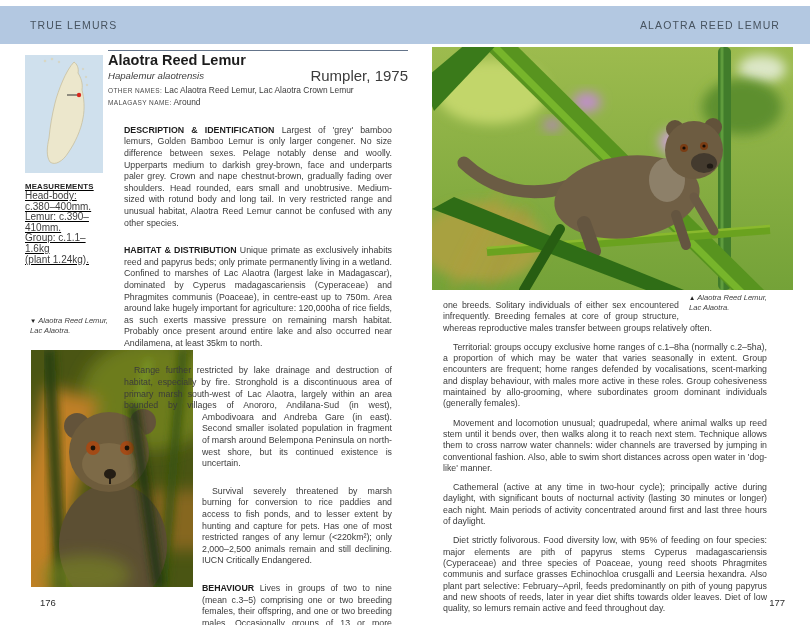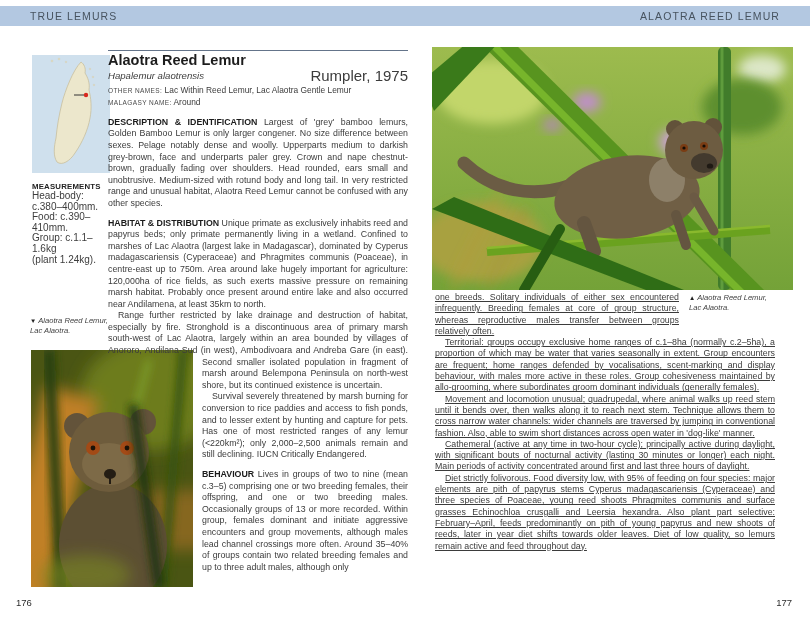"TRUE LEMURS" .header-bar { height: 20px -> 38px }
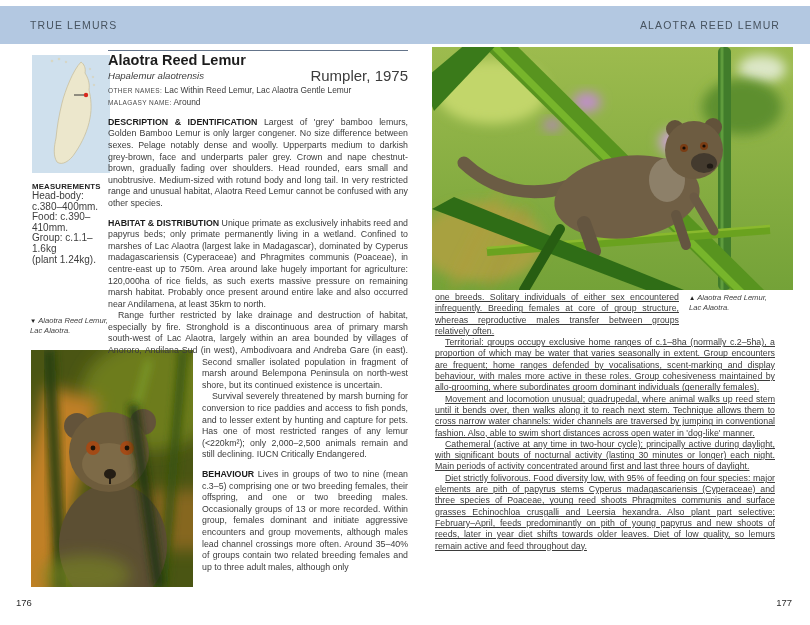"Lac Within Reed Lemur, Lac" span { text: Within Reed Lemur, Lac Alaotra Gentle -> Alaotra Reed Lemur, Lac Alaotra Crown }
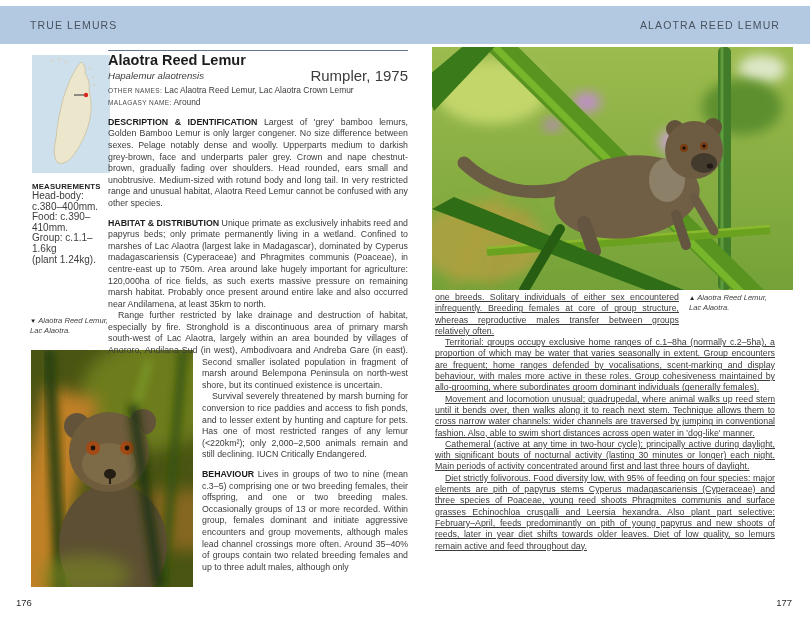"DESCRIPTION & IDENTIFICATION Largest of" .section p { margin: 0 -> 16px }
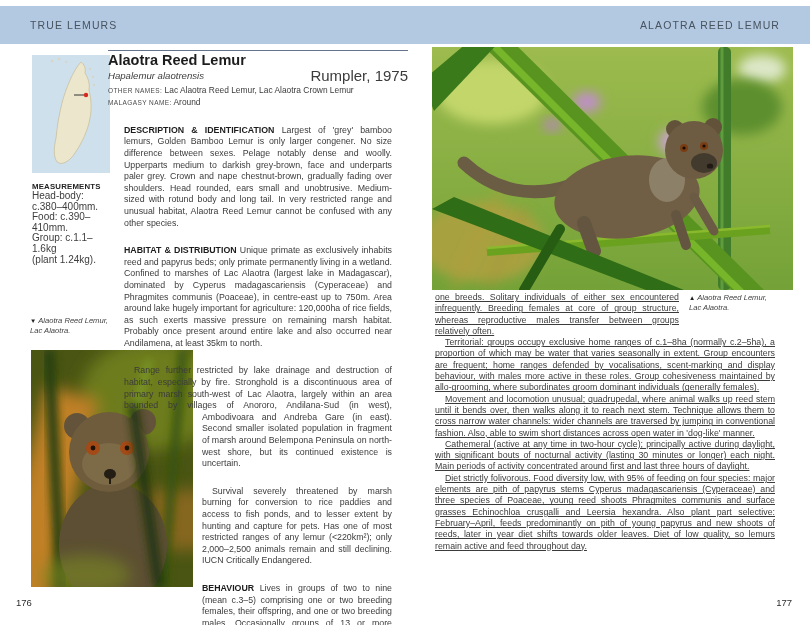"MEASUREMENTS" .sidebar { left: 32px -> 25px; text-decoration: none -> underline }
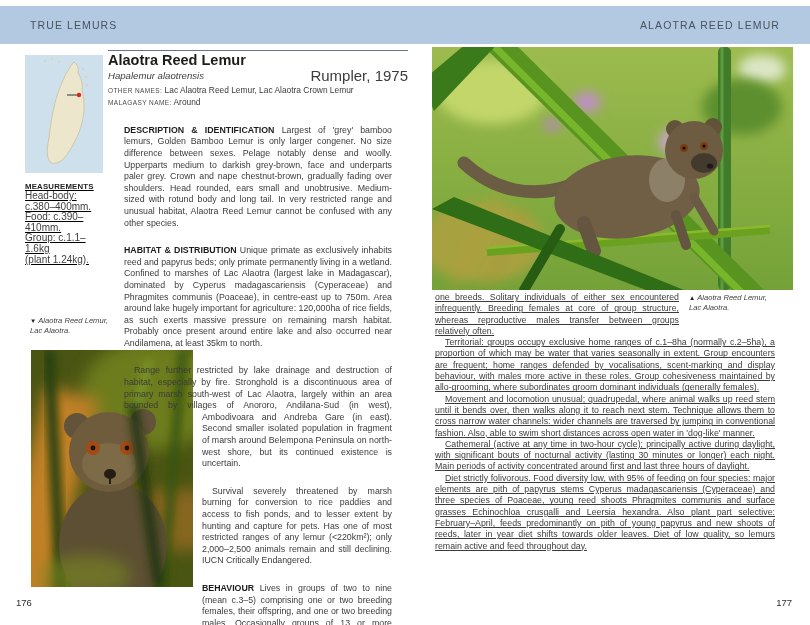"Food: c.390–410mm." div.measure-line { text: Food -> Lemur }
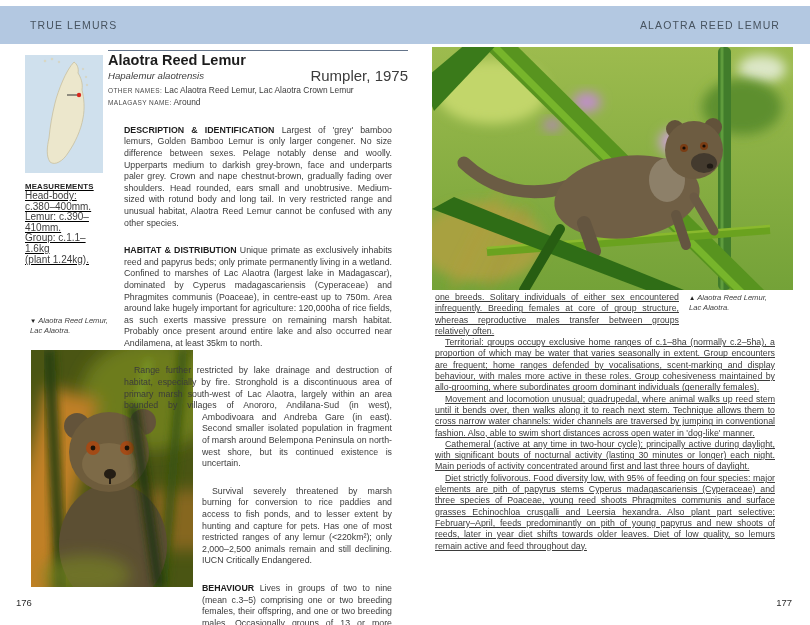"one breeds. Solitary individuals of" .right-col p { margin: 0 -> 8px; text-decoration: underline -> none }
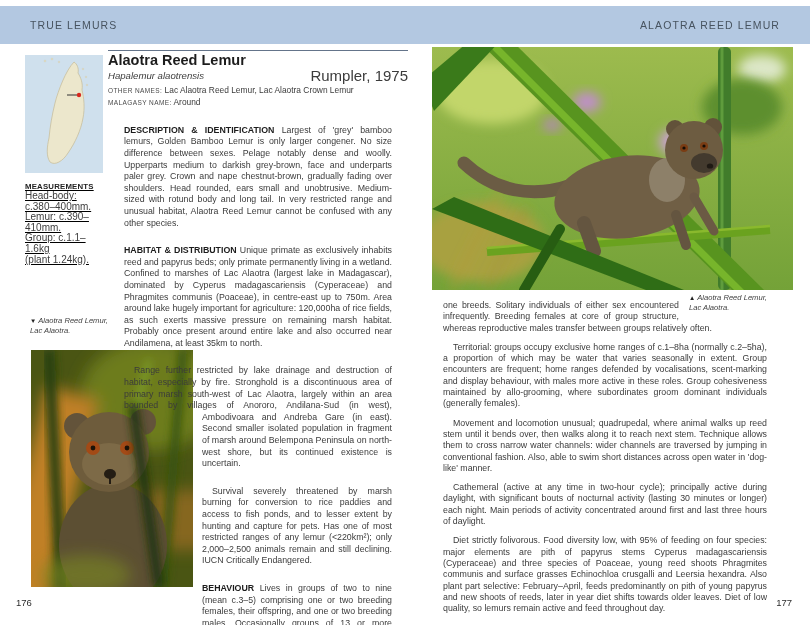"176" .page-num-left { left: 16px -> 40px }
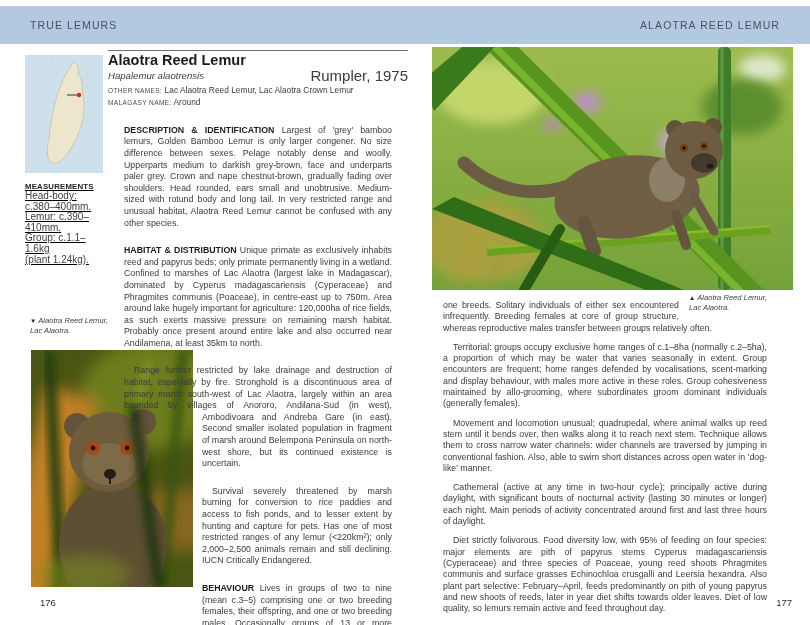"177" .page-num-right { right: 18px -> 25px }
